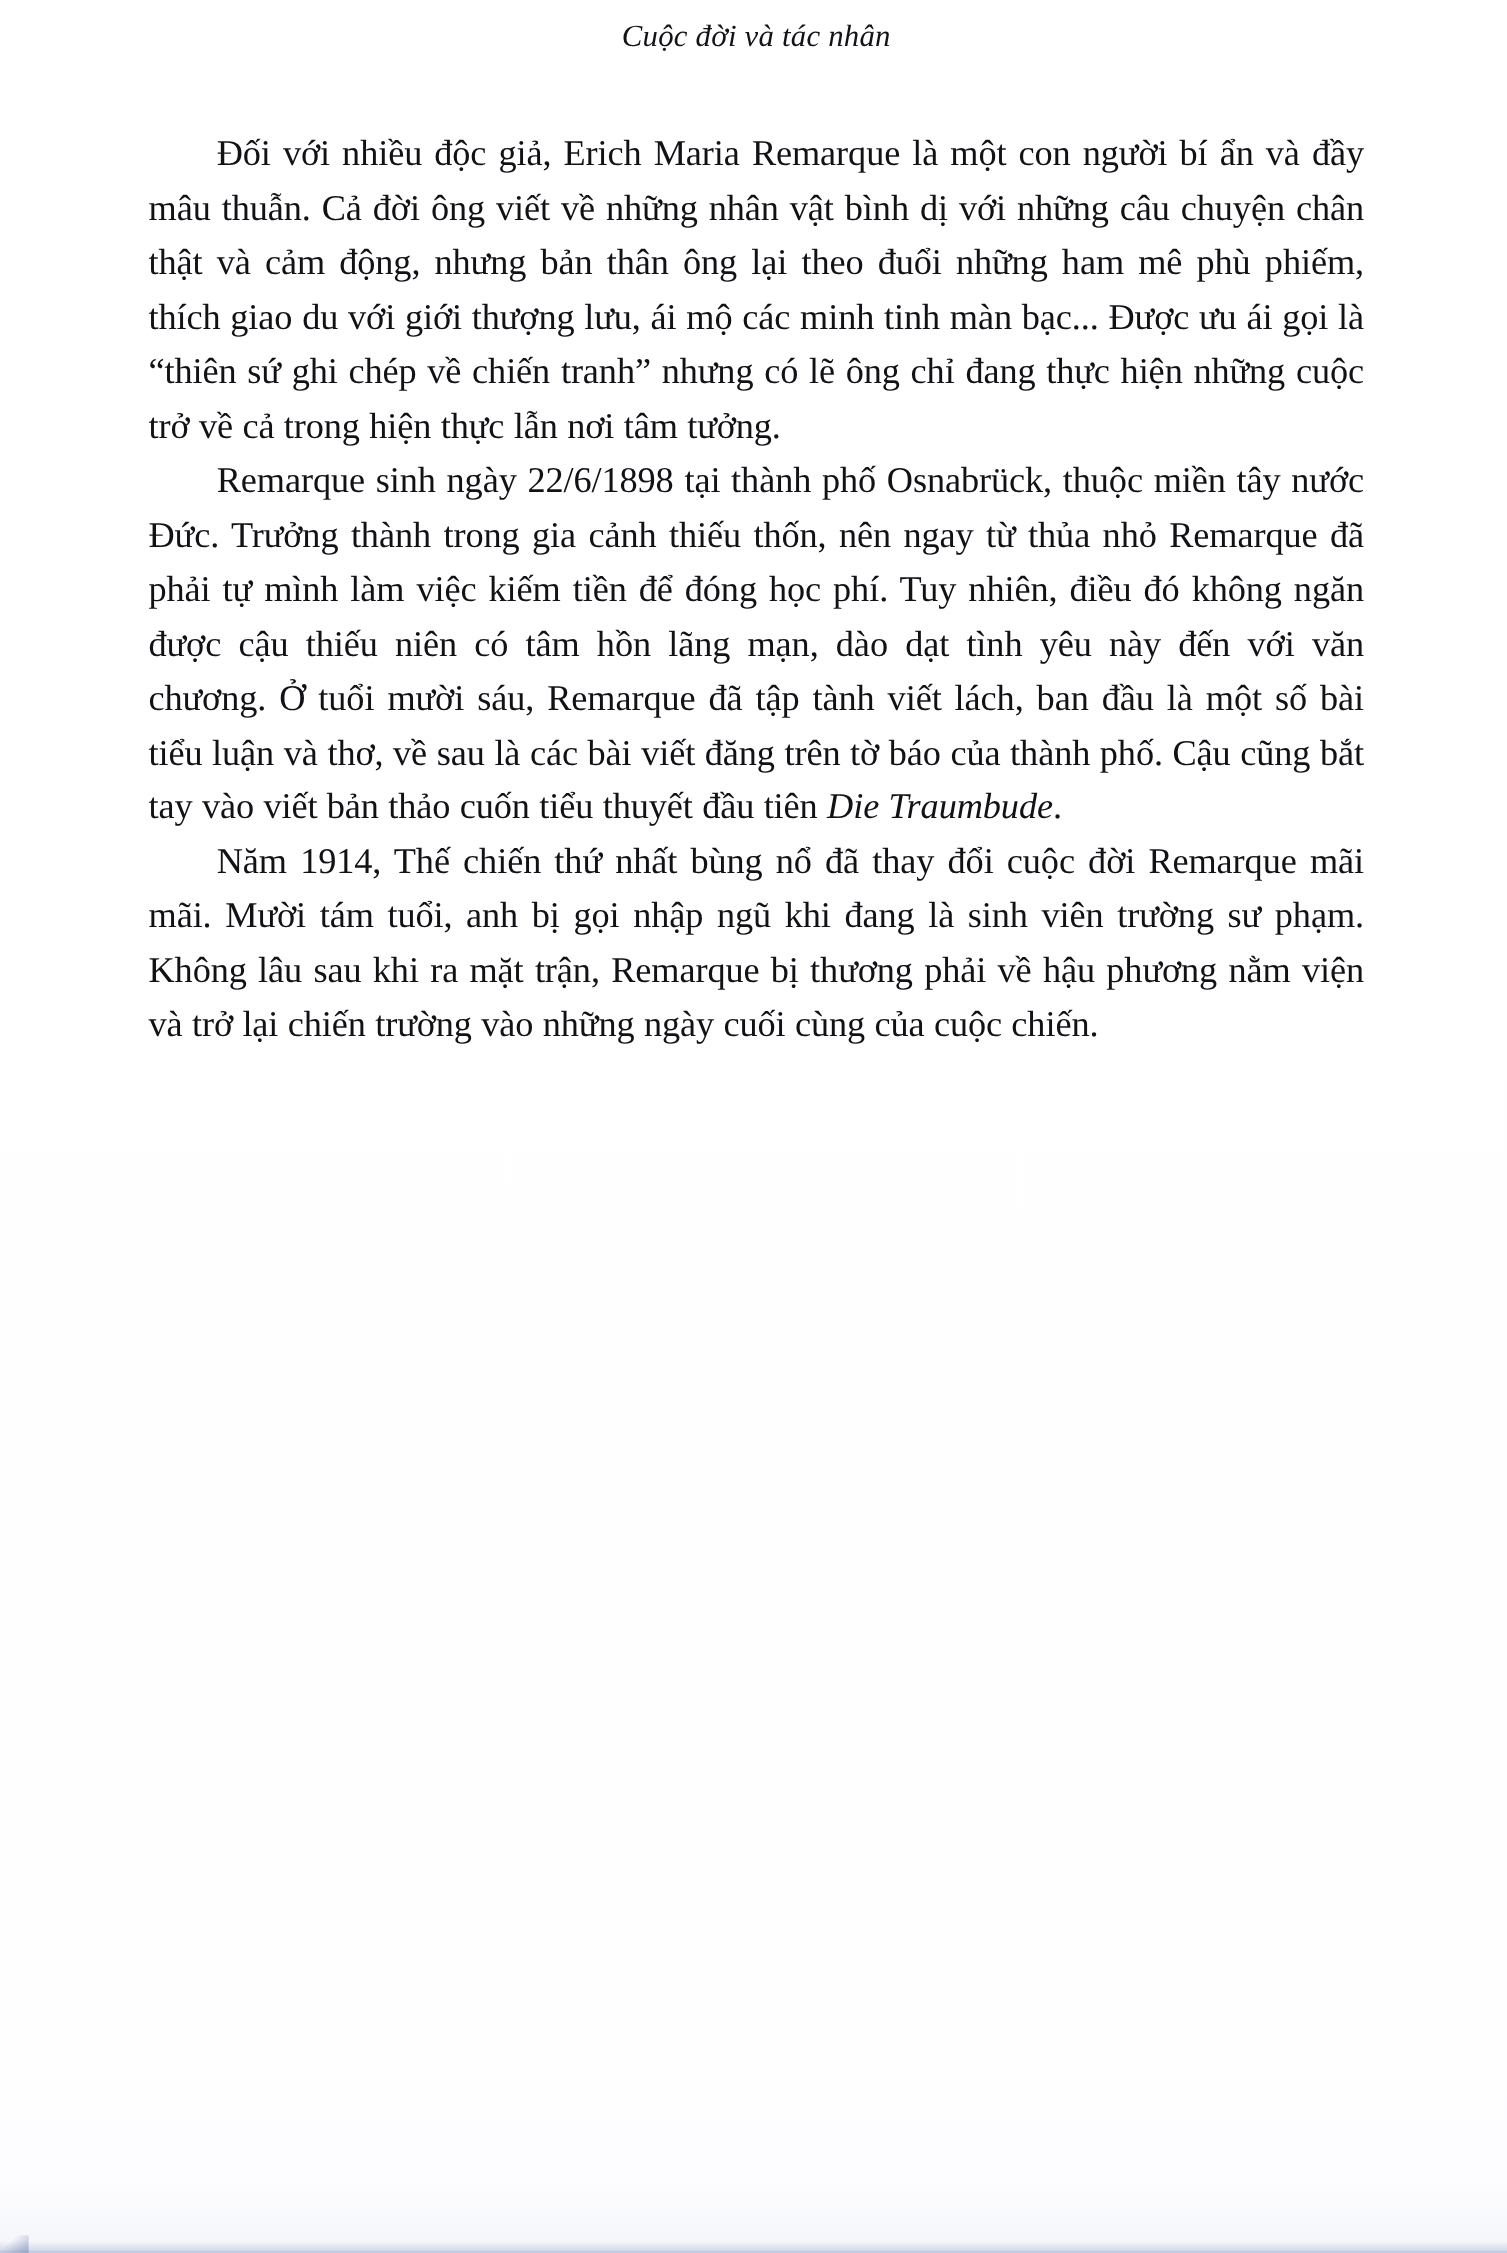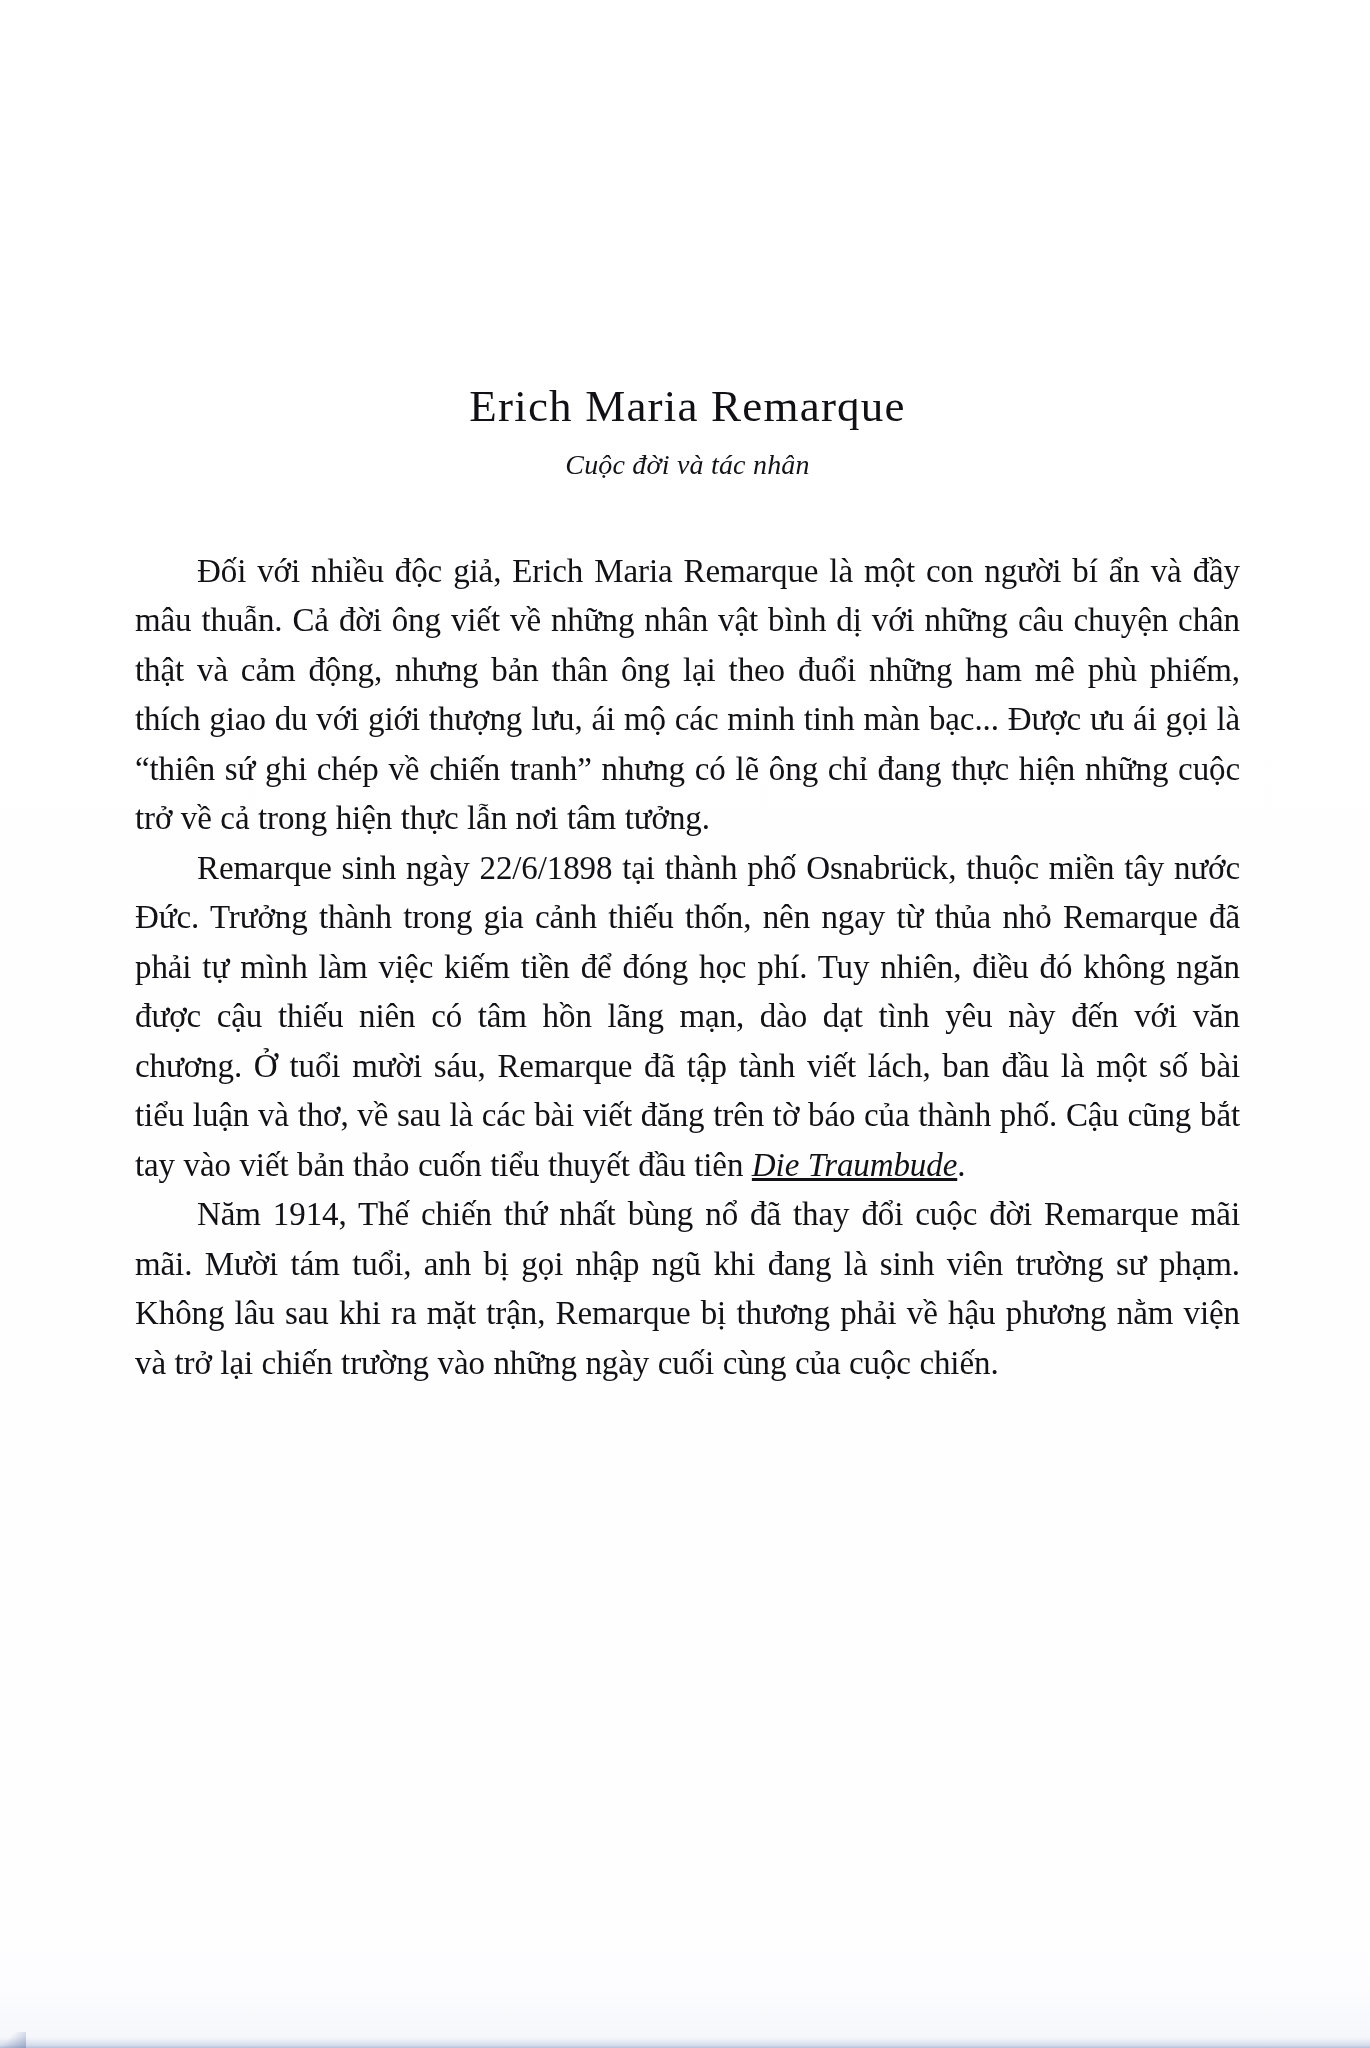"Erich Maria Remarque" h1.title { html: <h1>Erich Maria Remarque</h1> -> none }
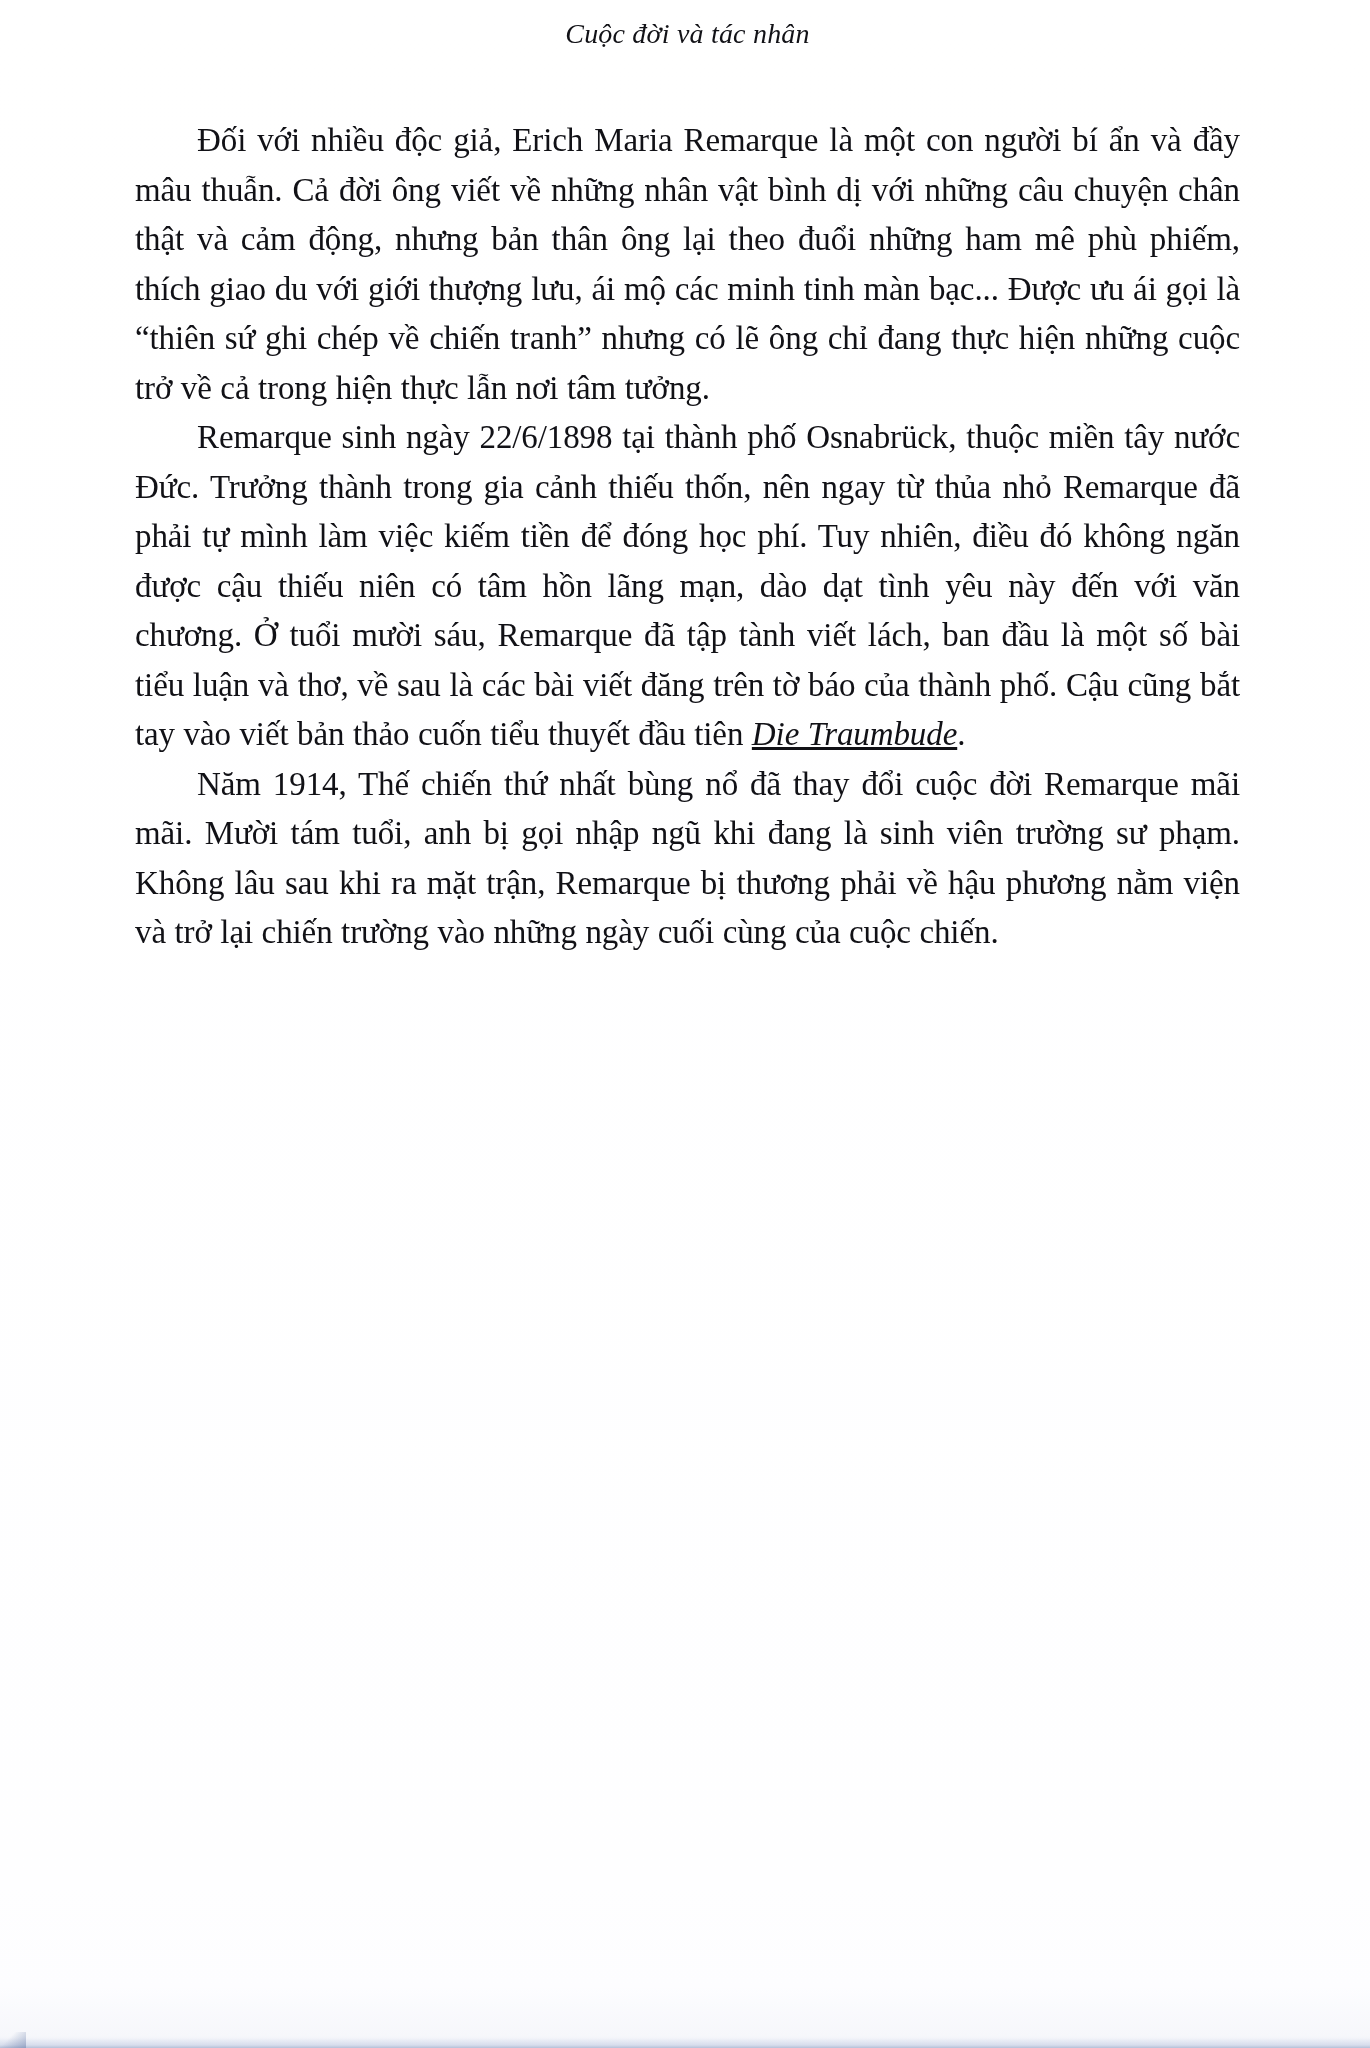"Die Traumbude" .it { text-decoration: underline -> none }
